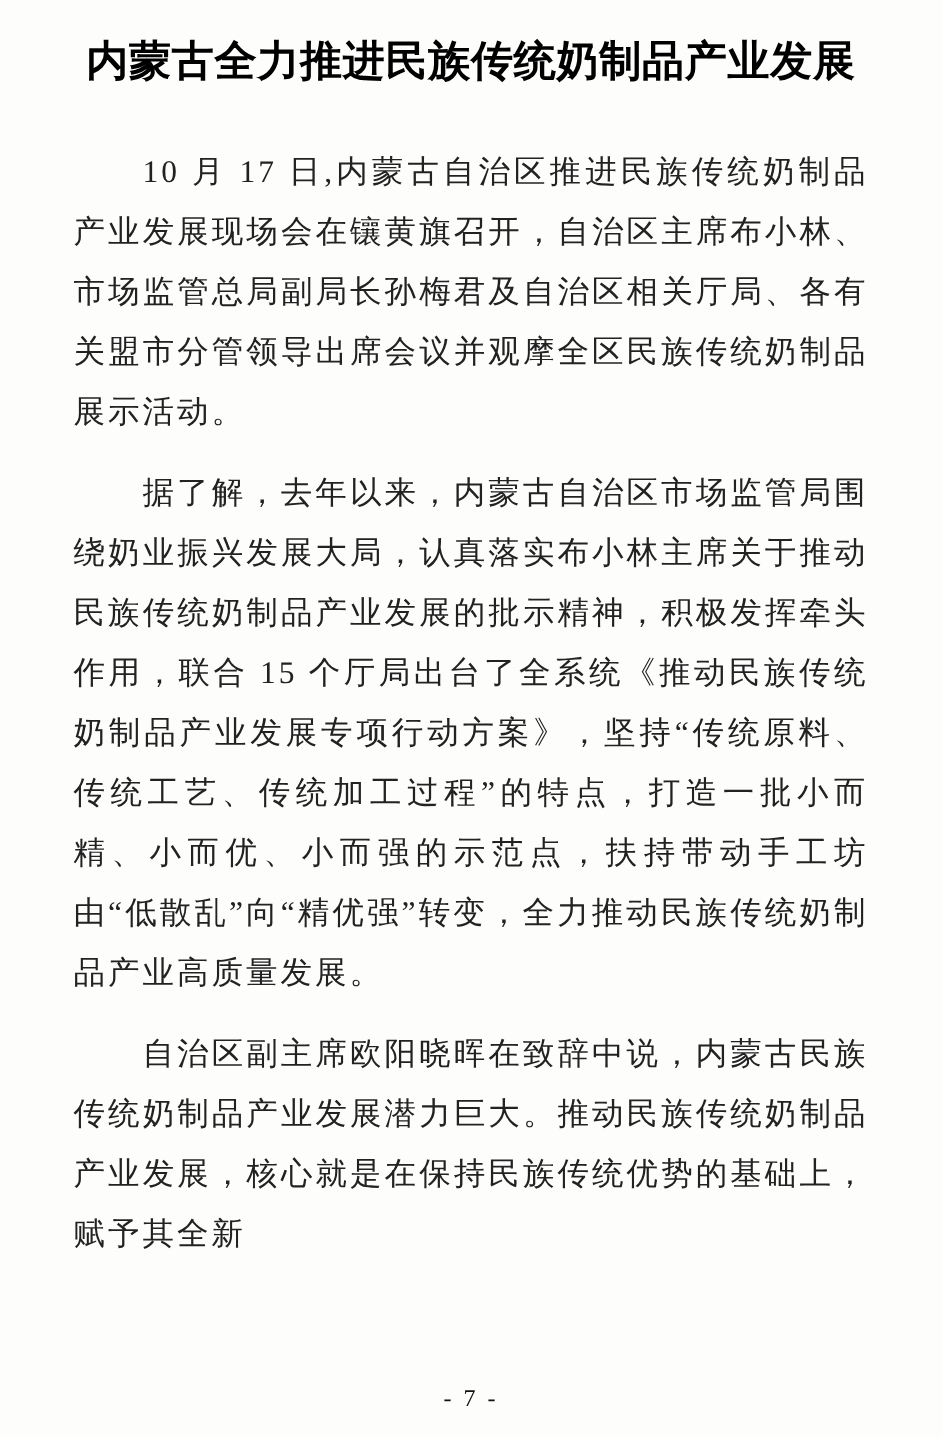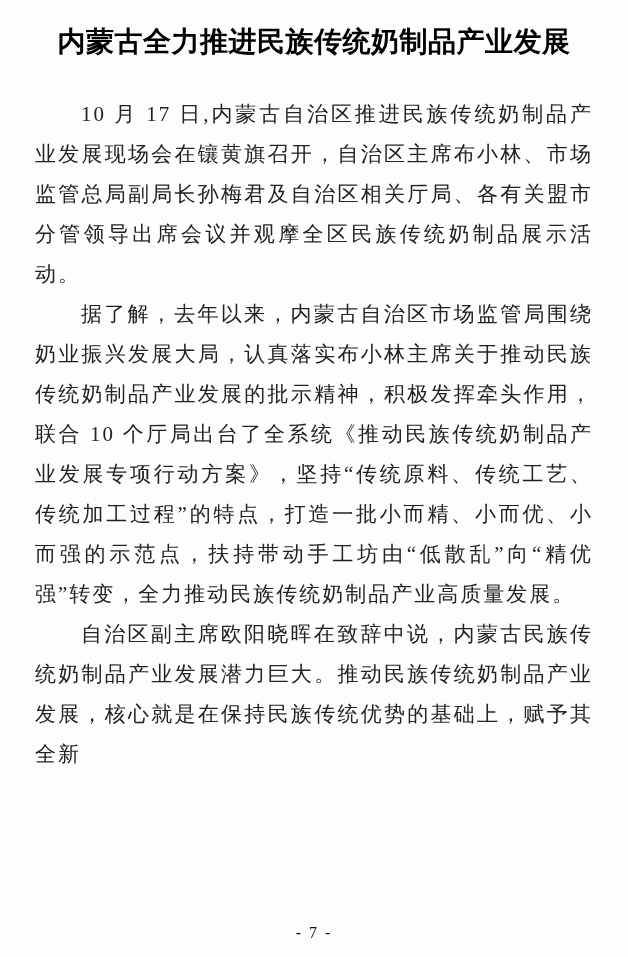"10 月 17" .para { margin: 0 -> 14px }
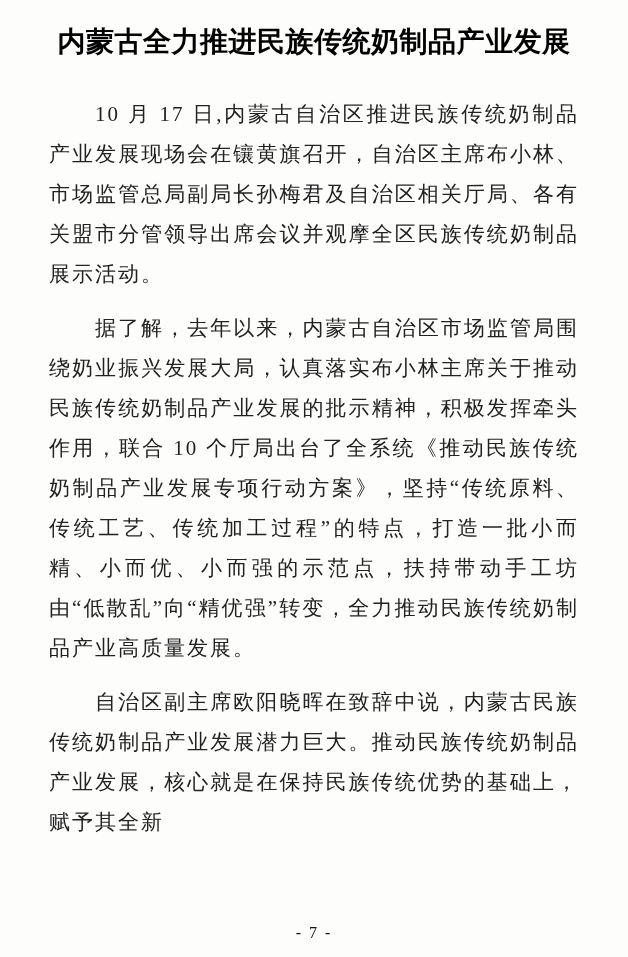"据了解，去年以来，内蒙古自治区市场监管局围绕奶业振兴发展大局，认真落实布小林主席" p.para { text: 10 -> 15 }
